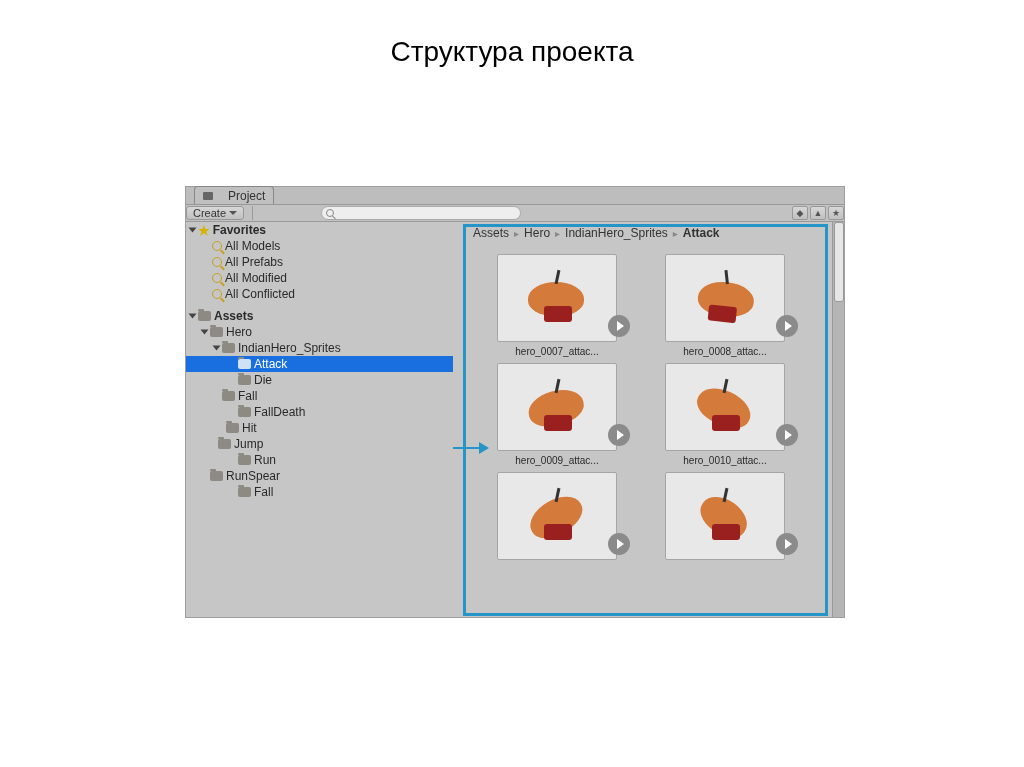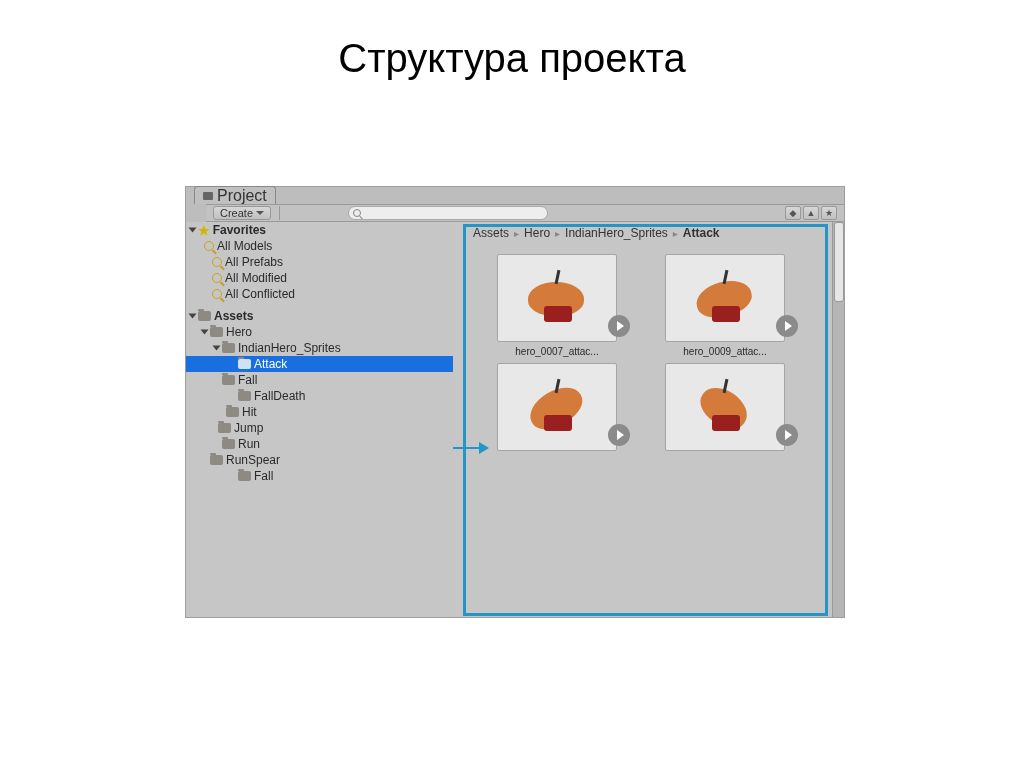"Структура проекта" .slide-title { font-size: 40px -> 28px }
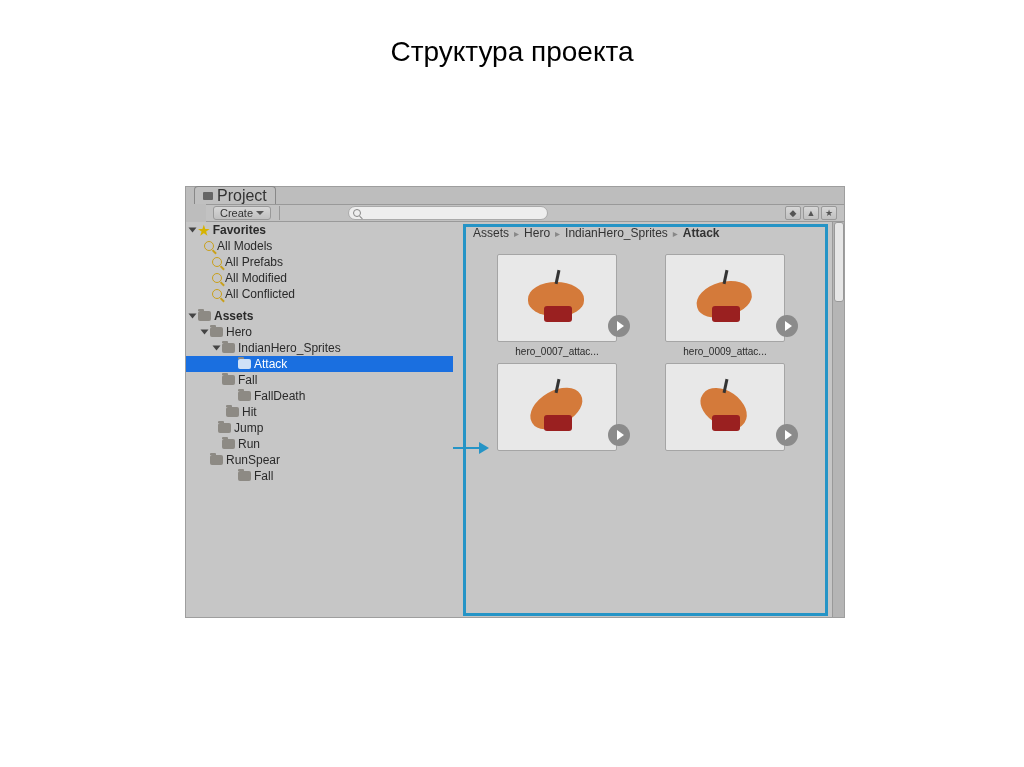"Project" .tab { font-size: 16px -> 12px; gap: 4px -> 15px }
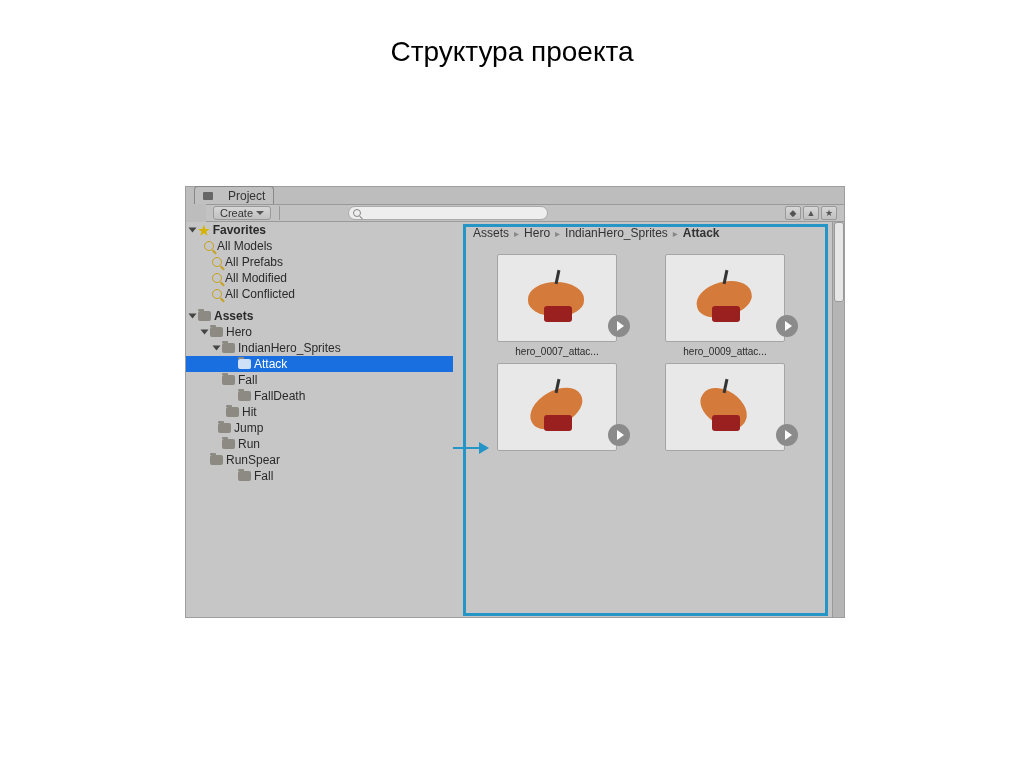"Create" .toolbar { margin-left: 20px -> none; padding: 0 7px -> 0 0 }
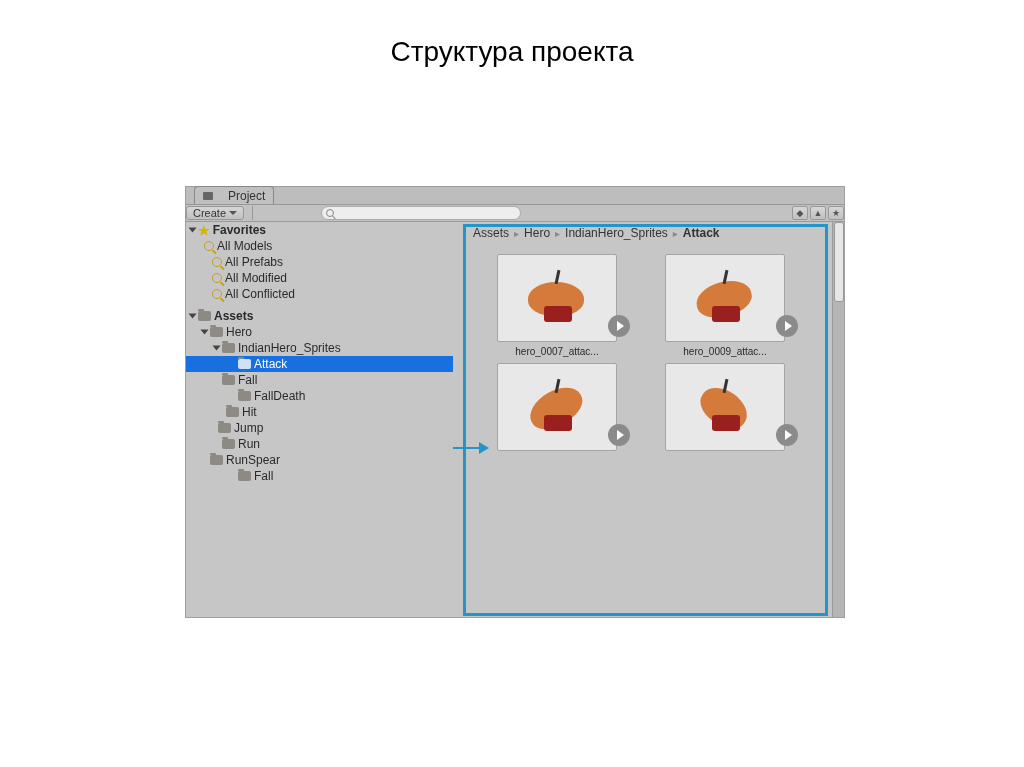"All Models" div.tree-row { padding-left: 18px -> 26px }
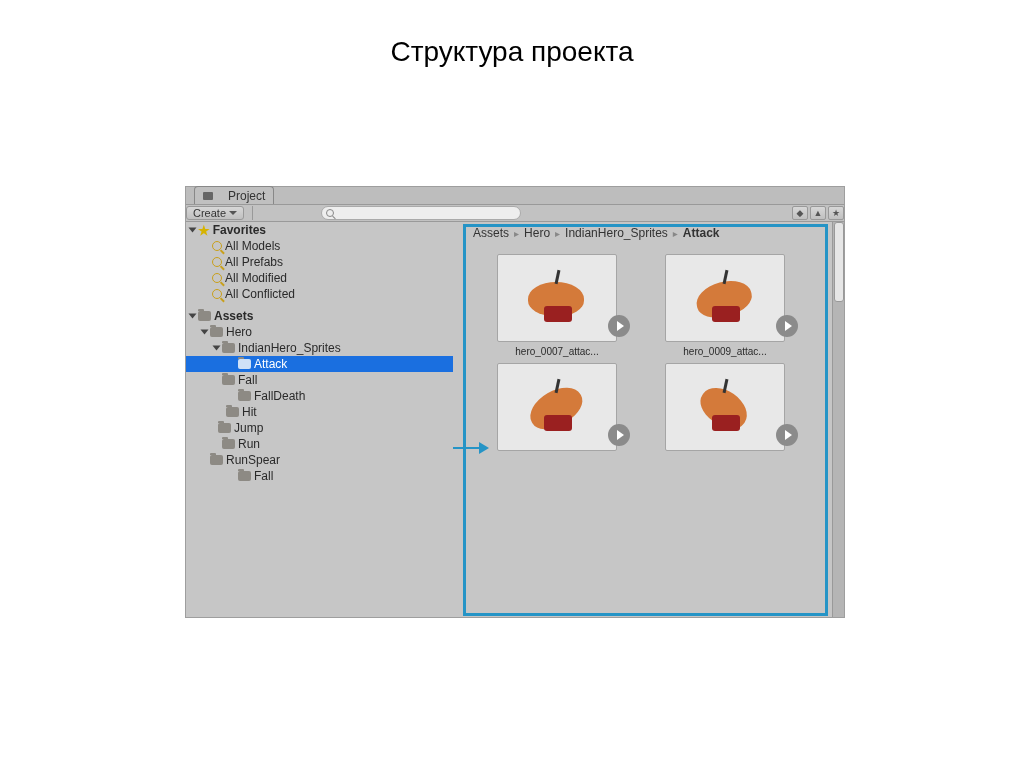"hero_0008_attac..." div.asset { html: none -> <div> <div> <div> <div></div> <div></div> <div></div> </div> <div></div> </div> <div>hero_0008_attac...</div> </div> }
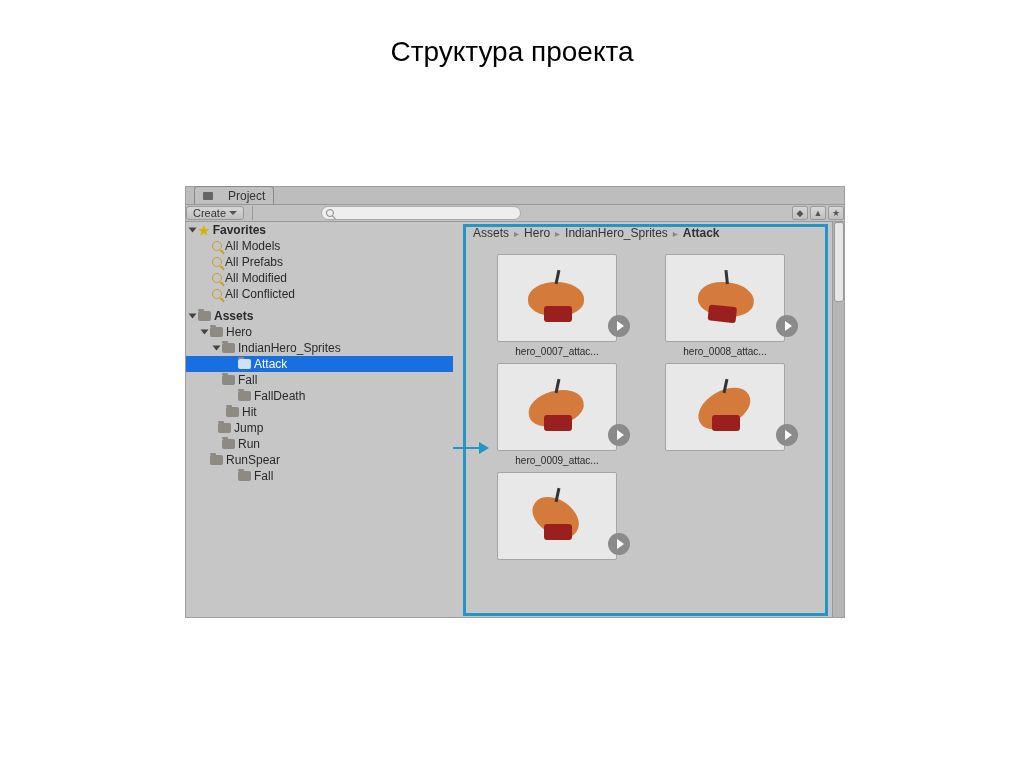"Die" div.tree-row { html: none -> <div> <span></span> <span>Die</span> </div> }
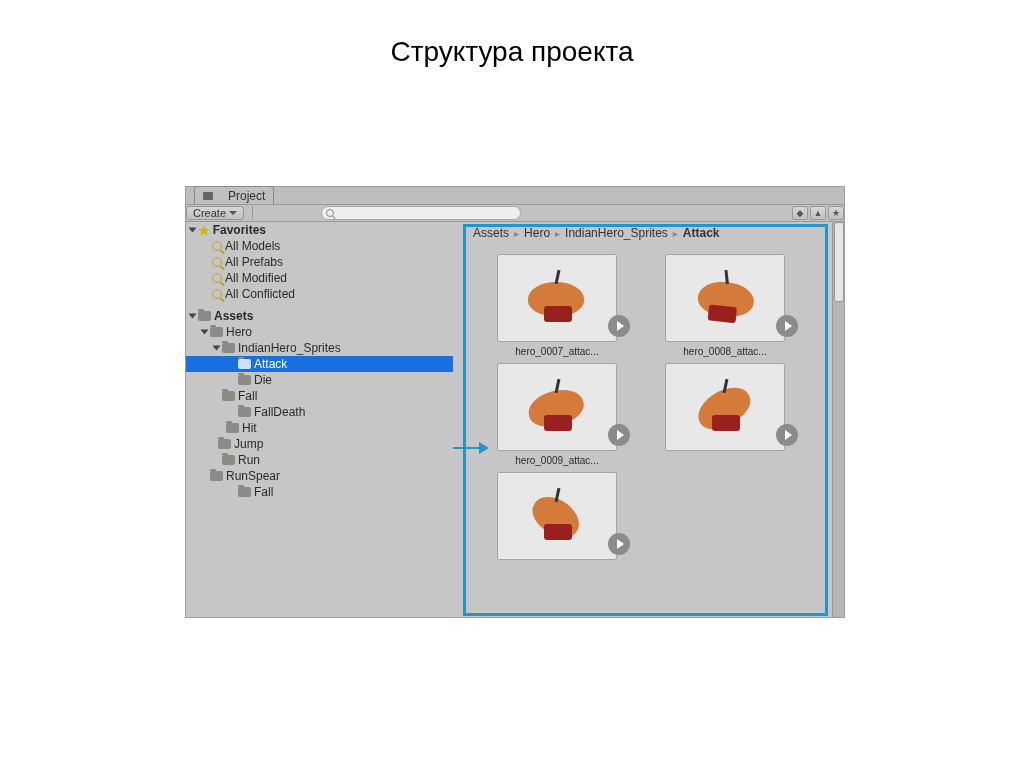"Run" div.tree-row { padding-left: 36px -> 52px }
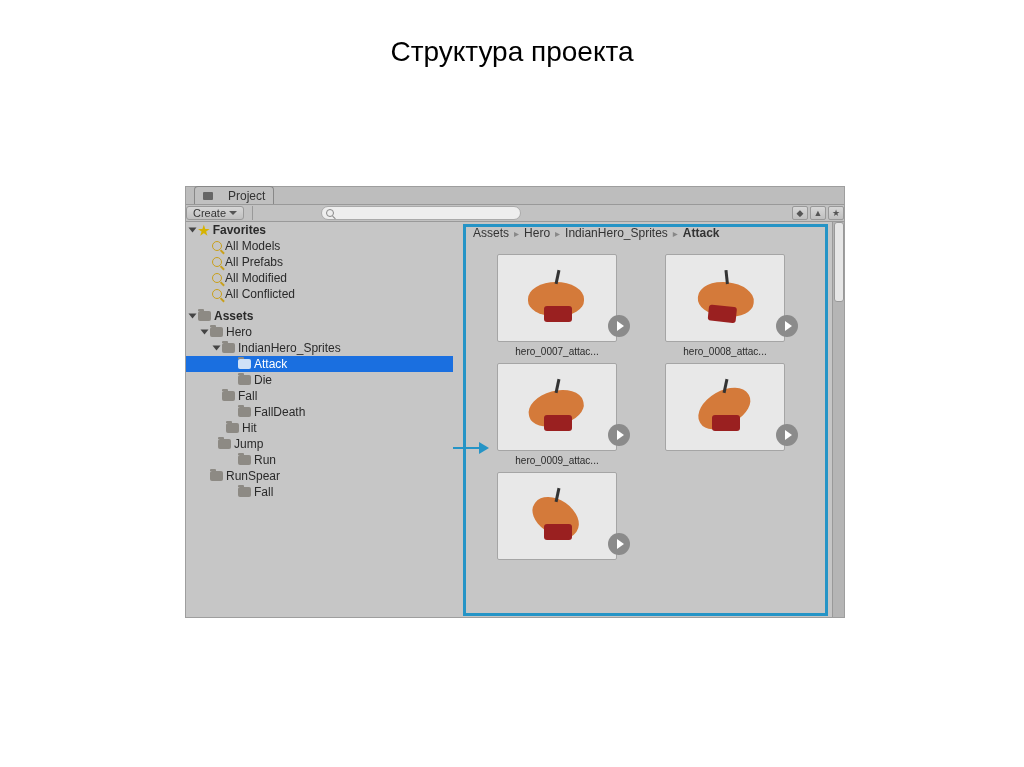"hero_0010_attac..." div.asset { html: none -> <div> <div> <div> <div></div> <div></div> <div></div> </div> <div></div> </div> <div>hero_0010_attac...</div> </div> }
